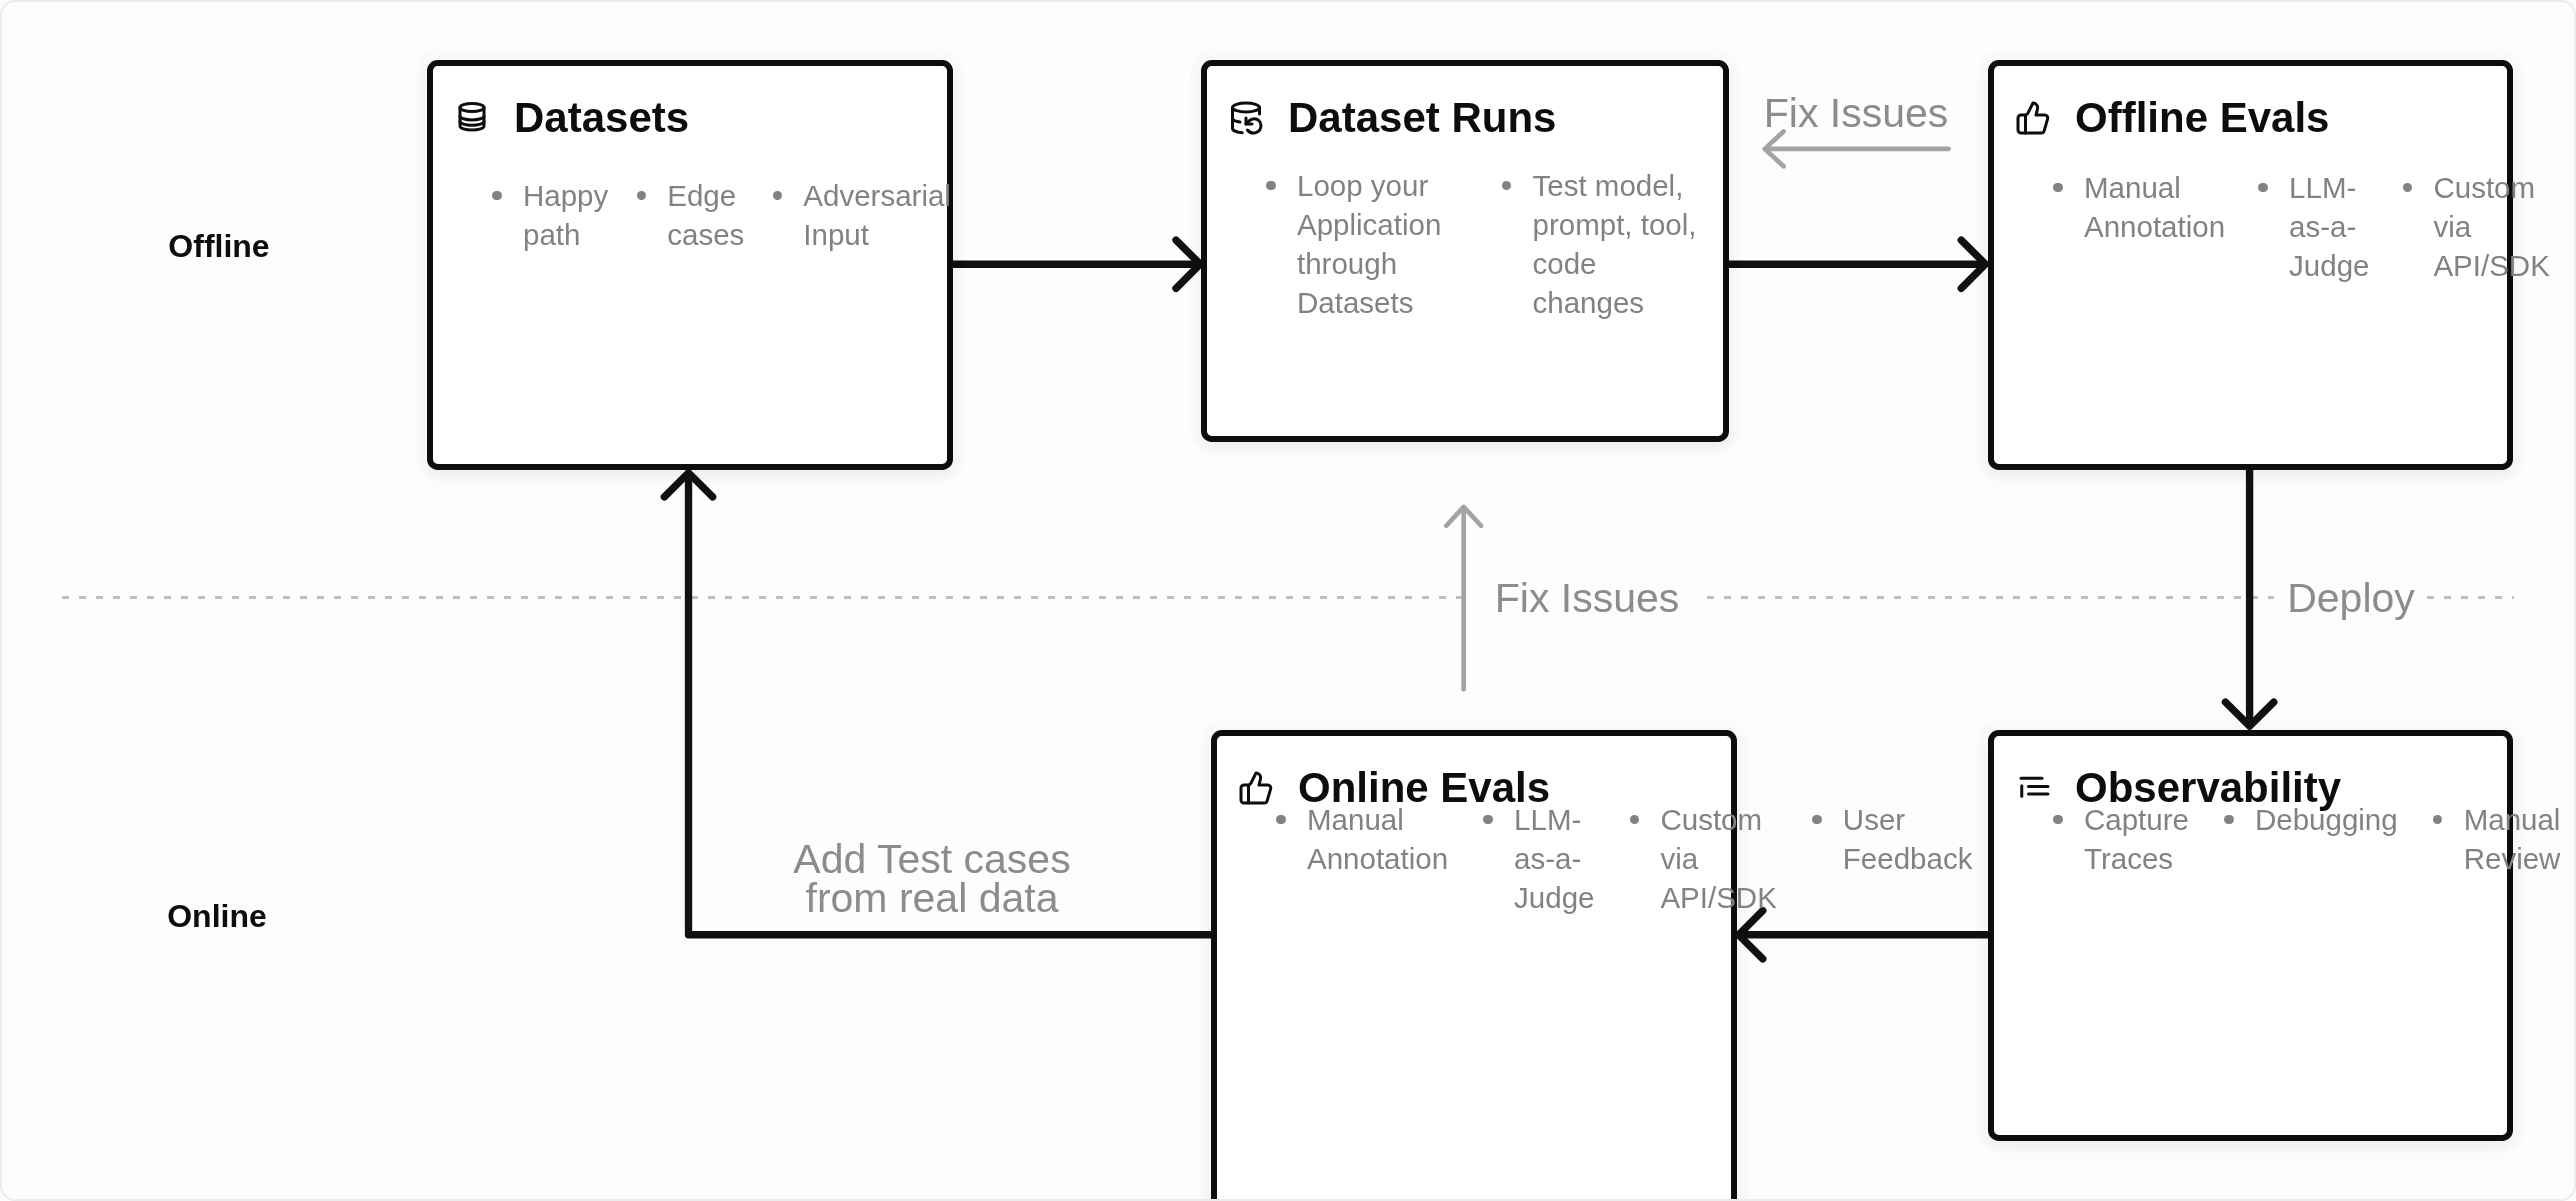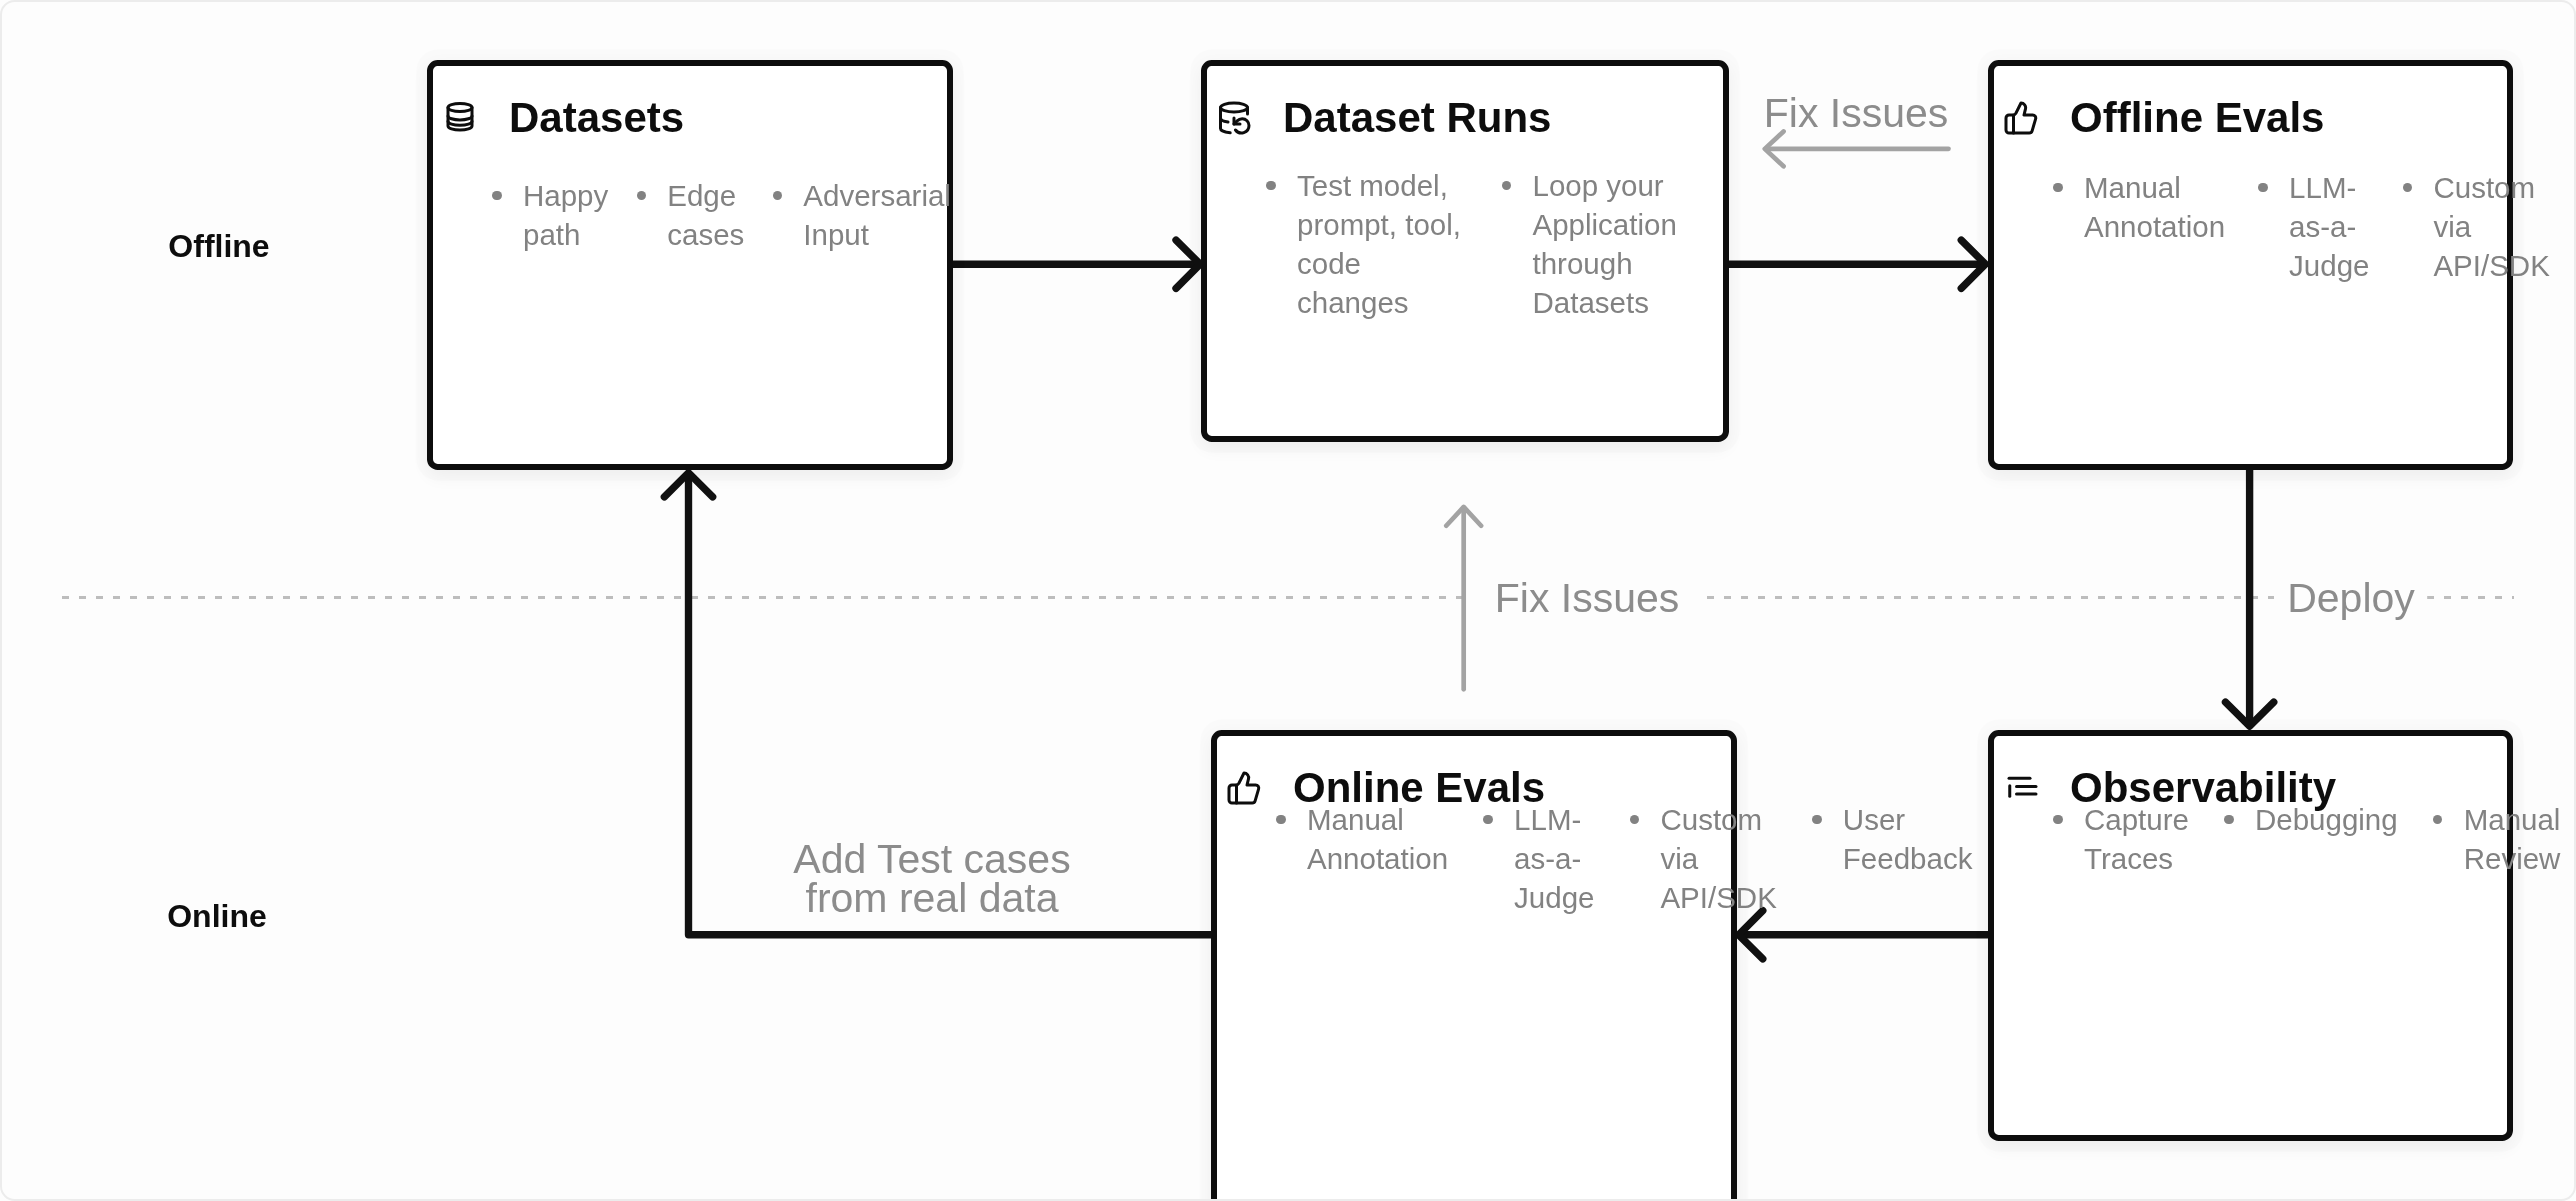"Datasets" .node-header { gap: 31px -> 24px; left: 9px -> 21px }
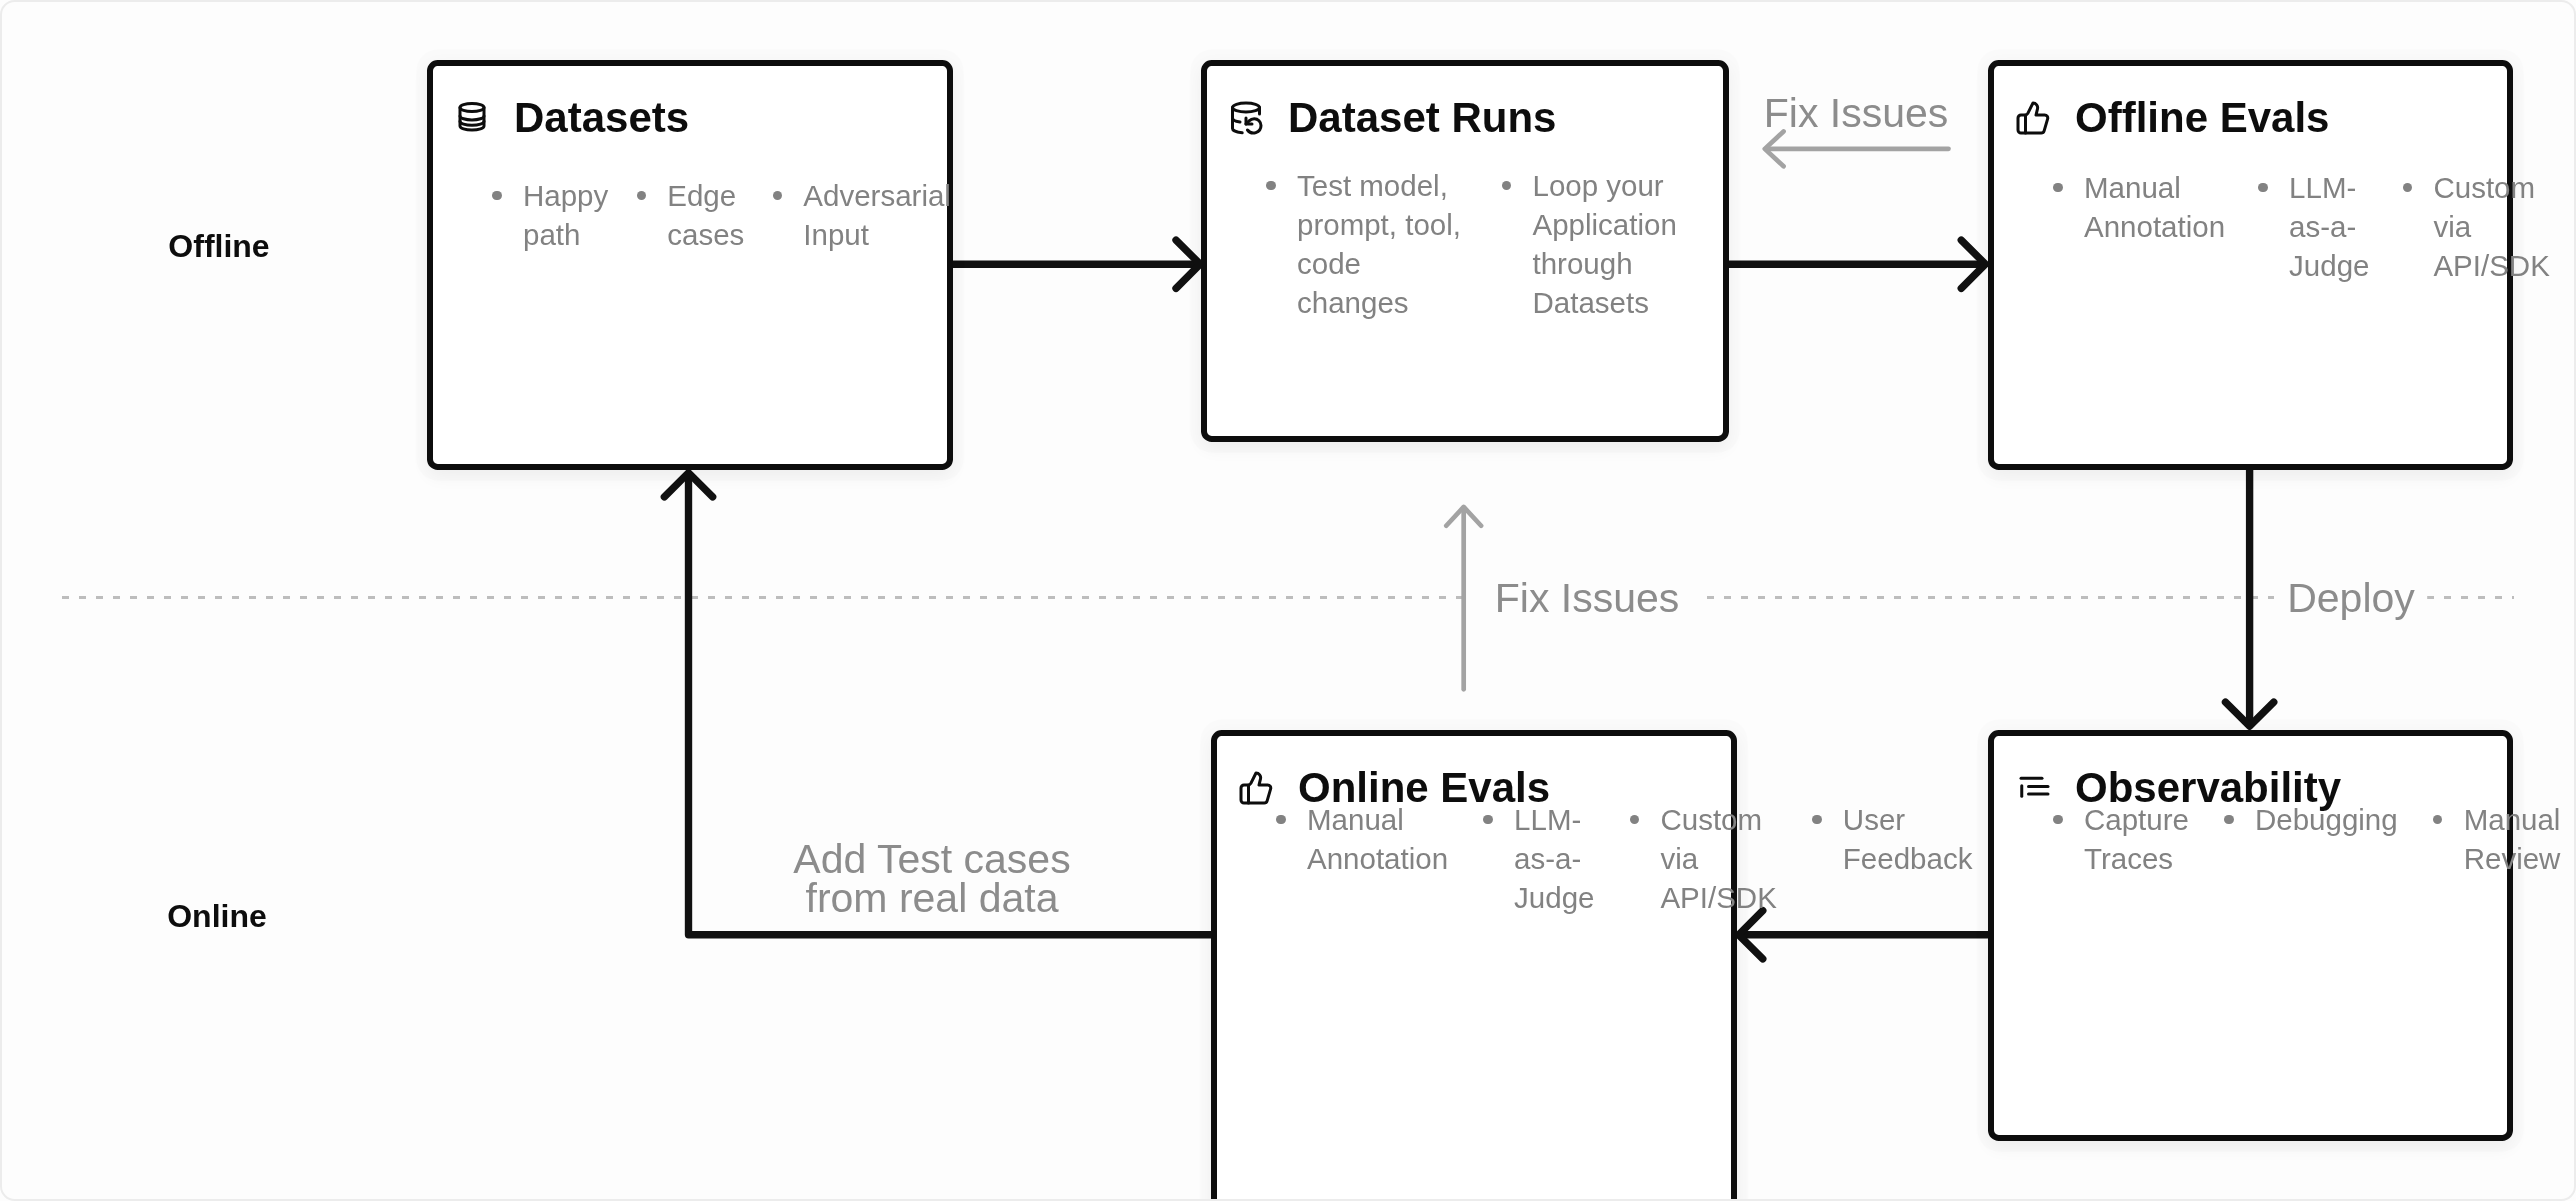"Test model, prompt, tool, code" li { order: before "Loop your Application through Datasets" -> after "Loop your Application through Datasets" }
